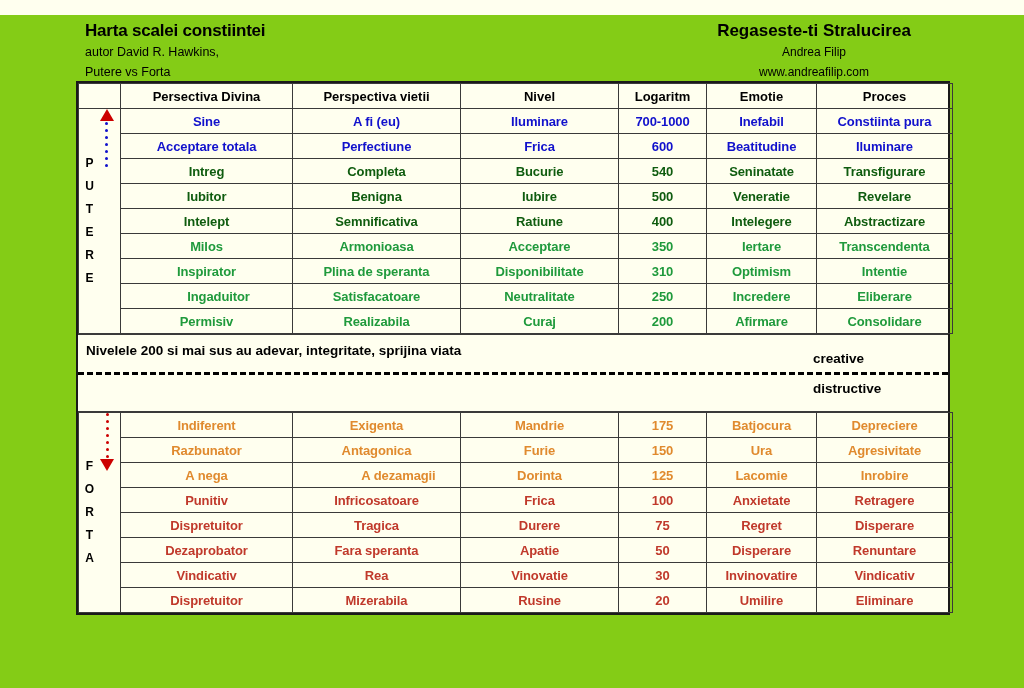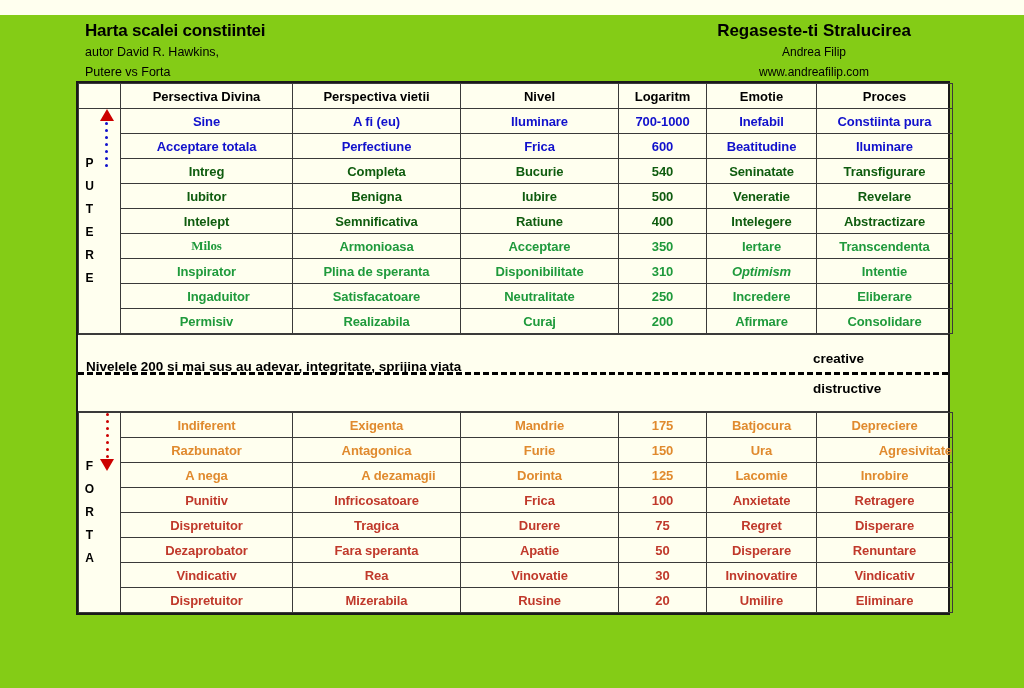"Milos" td.cell { font-family: Liberation Serif, serif -> none }
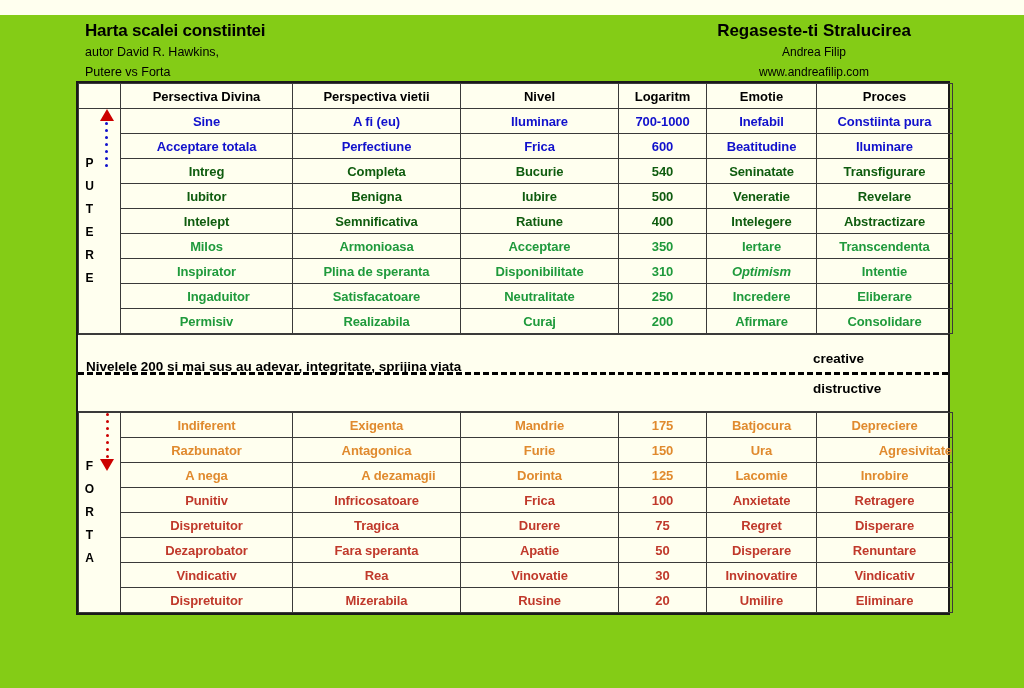"Optimism" td.cell { font-style: italic -> none }
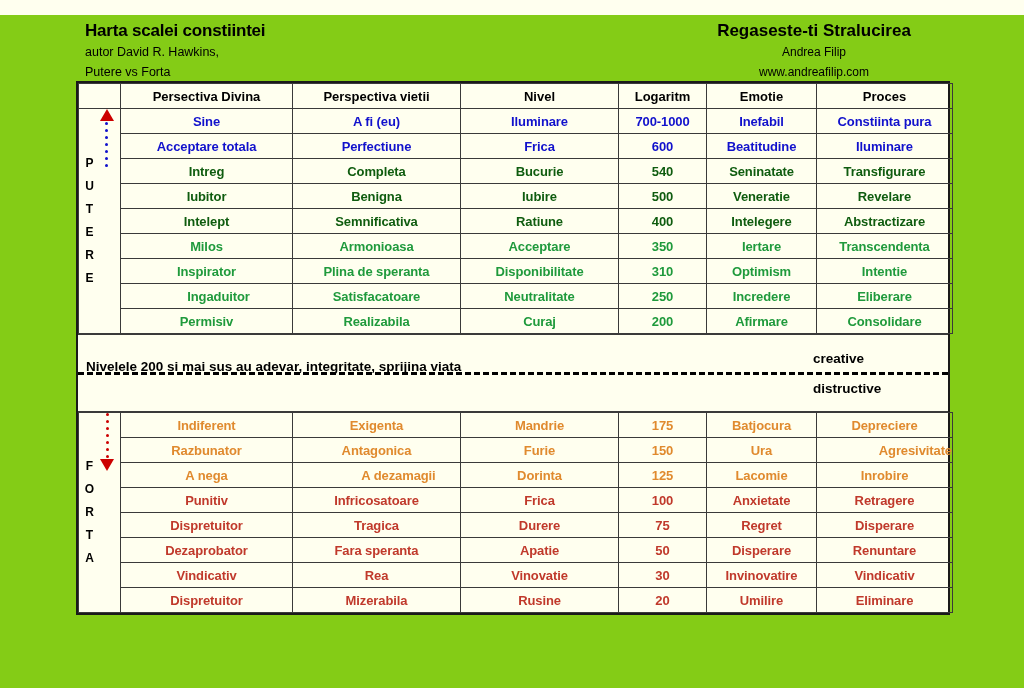"Nivelele 200 si mai sus" .band-l1 { top: 24px -> 8px }
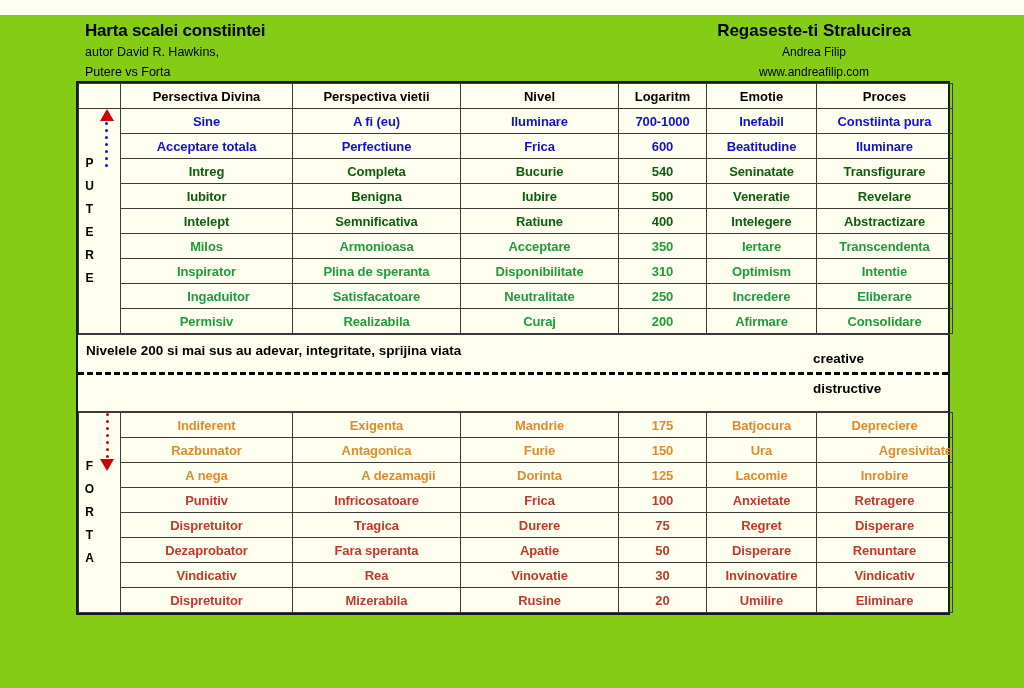"Agresivitate" td.cell { text-align: right -> none }
